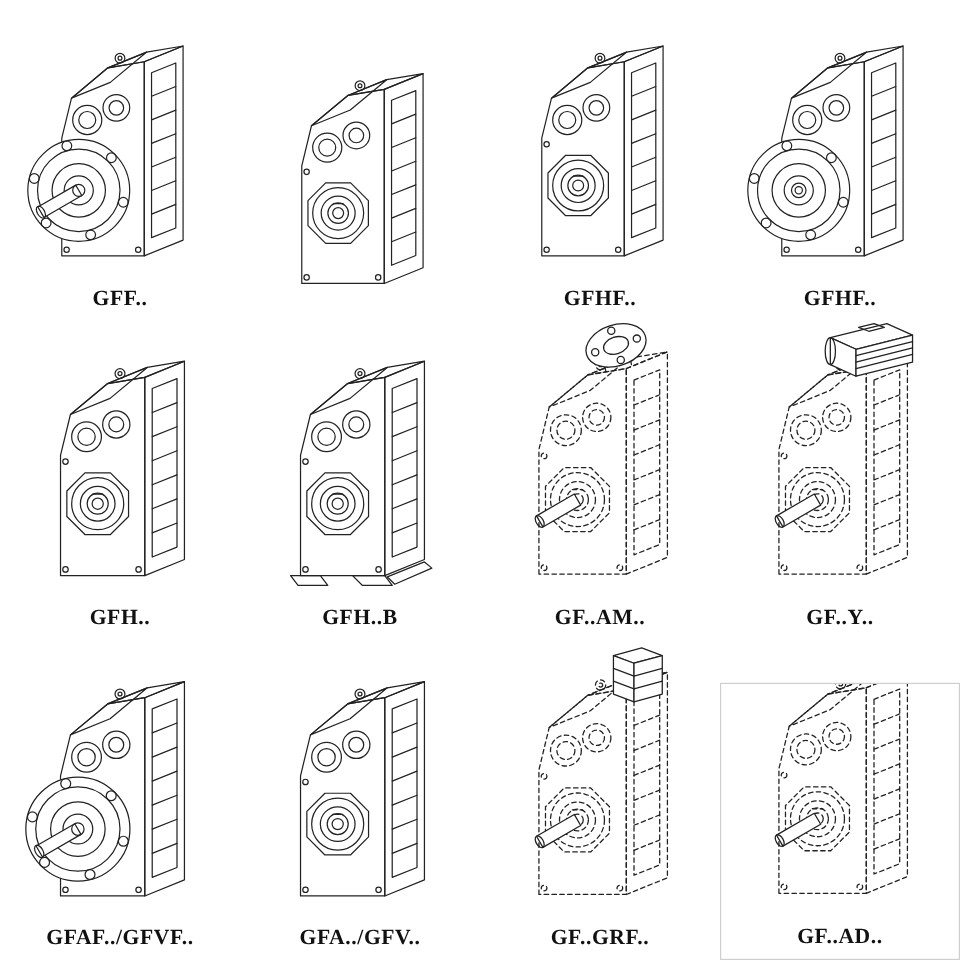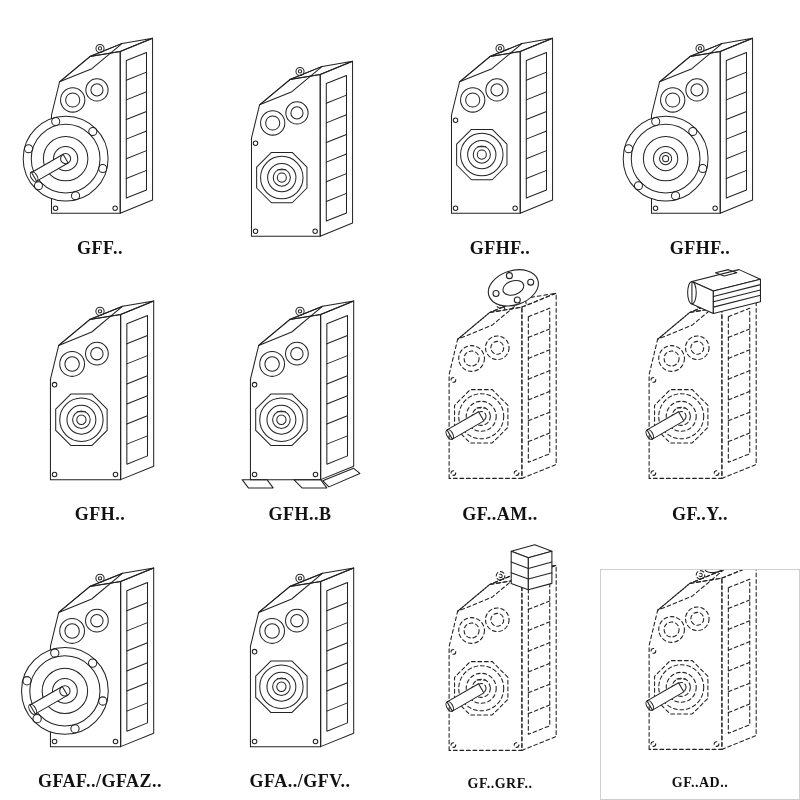"GFAF../GFAZ.." figcaption.label { text: GFAF../GFAZ -> GFAF../GFVF }
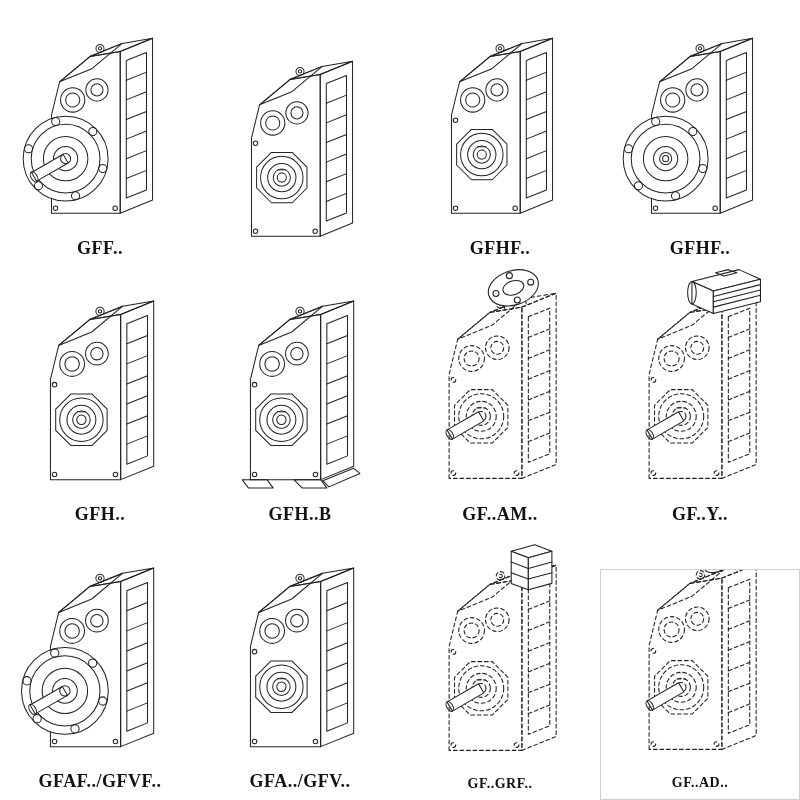"GF..GRF.." .cell.big .label { font-size: 14px -> 18px }
